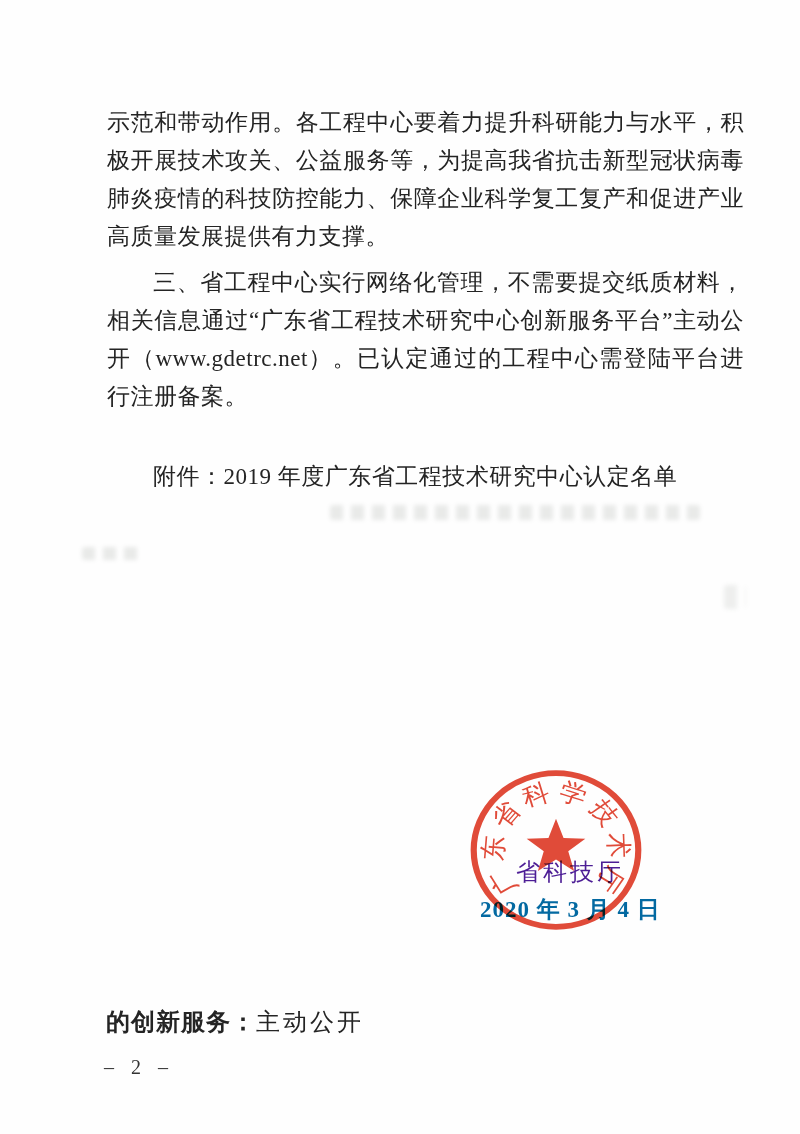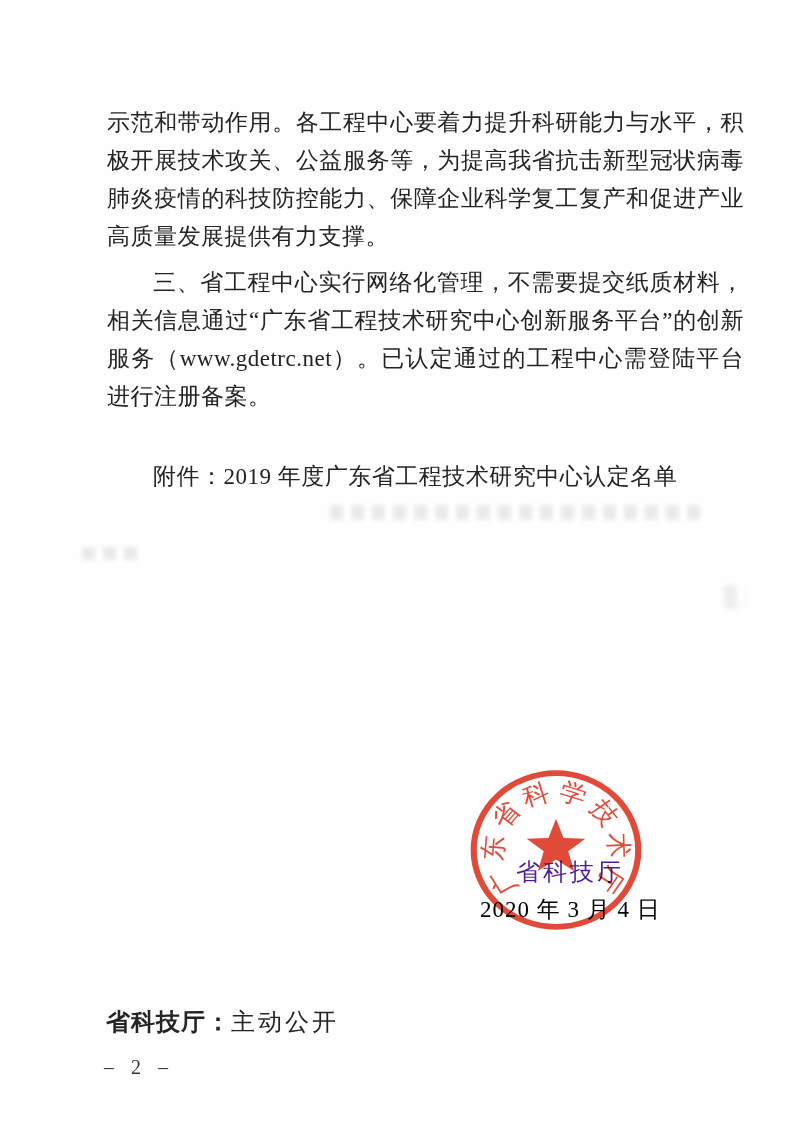"三、省工程中心实行网络化管理，不需要提交纸质材料，相关信息通过“广东省工程技术研" p.indent { text: 的创新服务 -> 主动公开 }
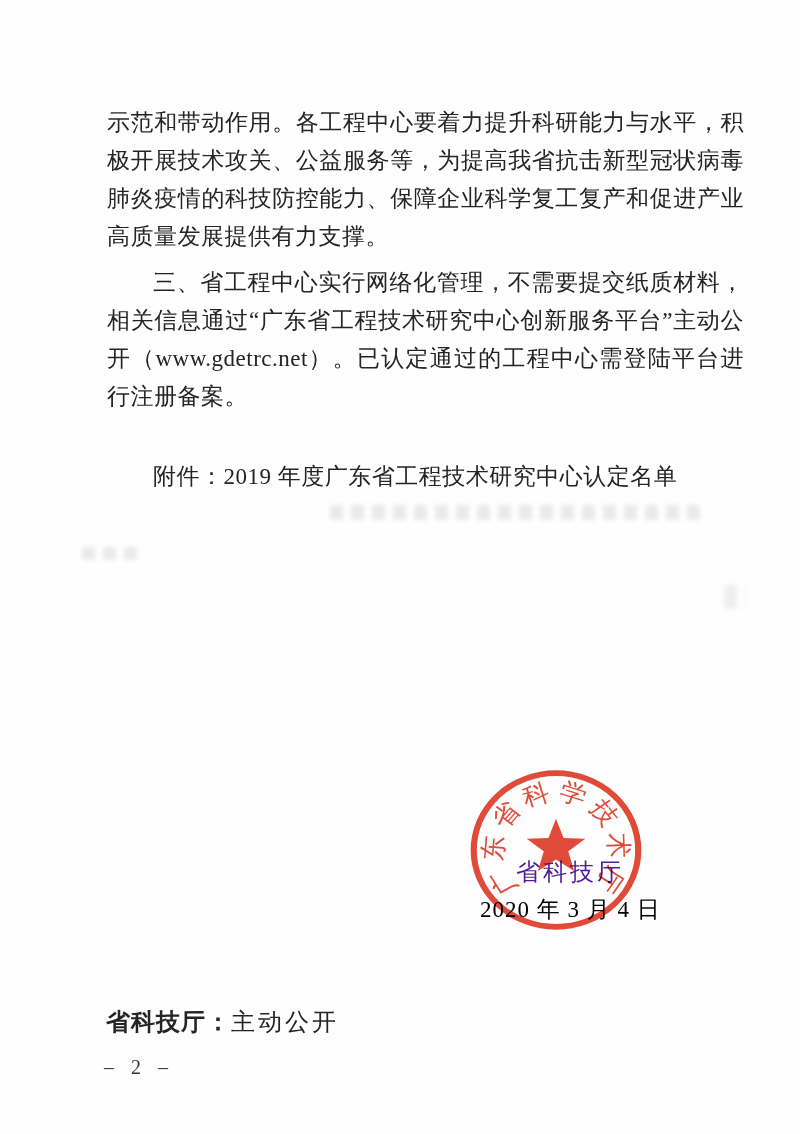"2020 年 3 月 4" .sig-date { color: #000000 -> #0369a1; font-weight: none -> bold }
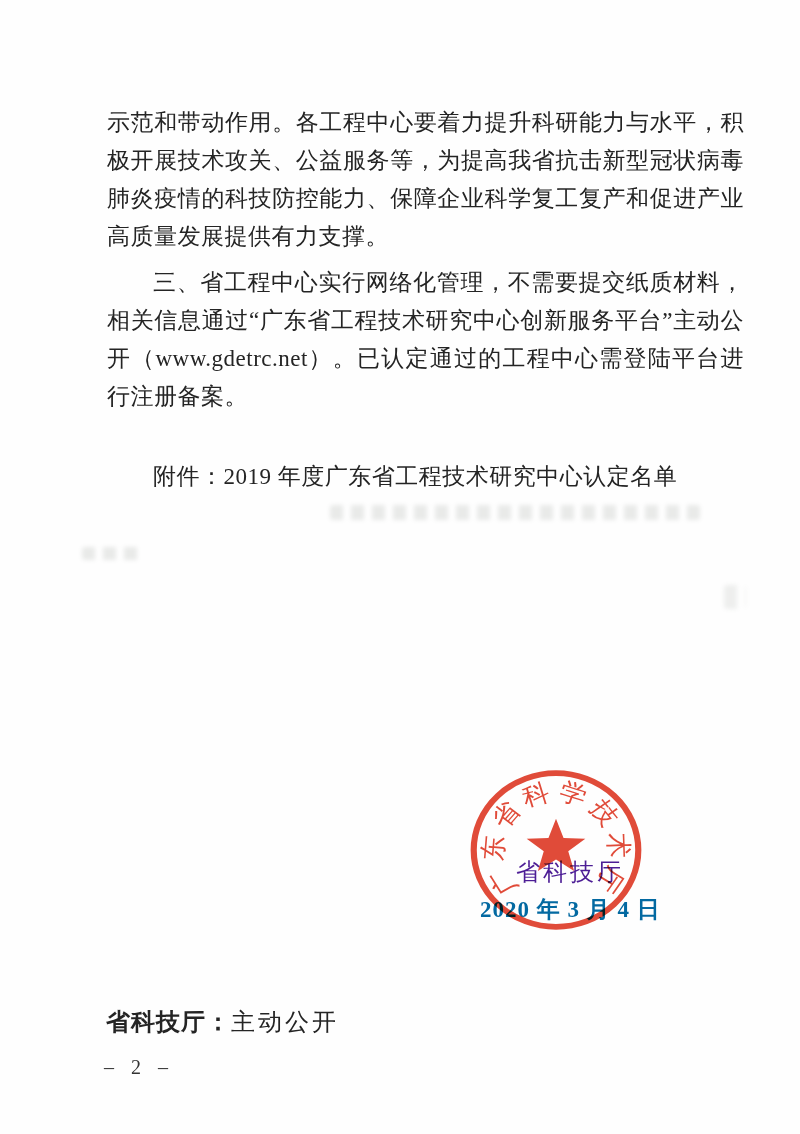"省科技厅：" span.label { text: 省科技厅 -> 的创新服务 }
